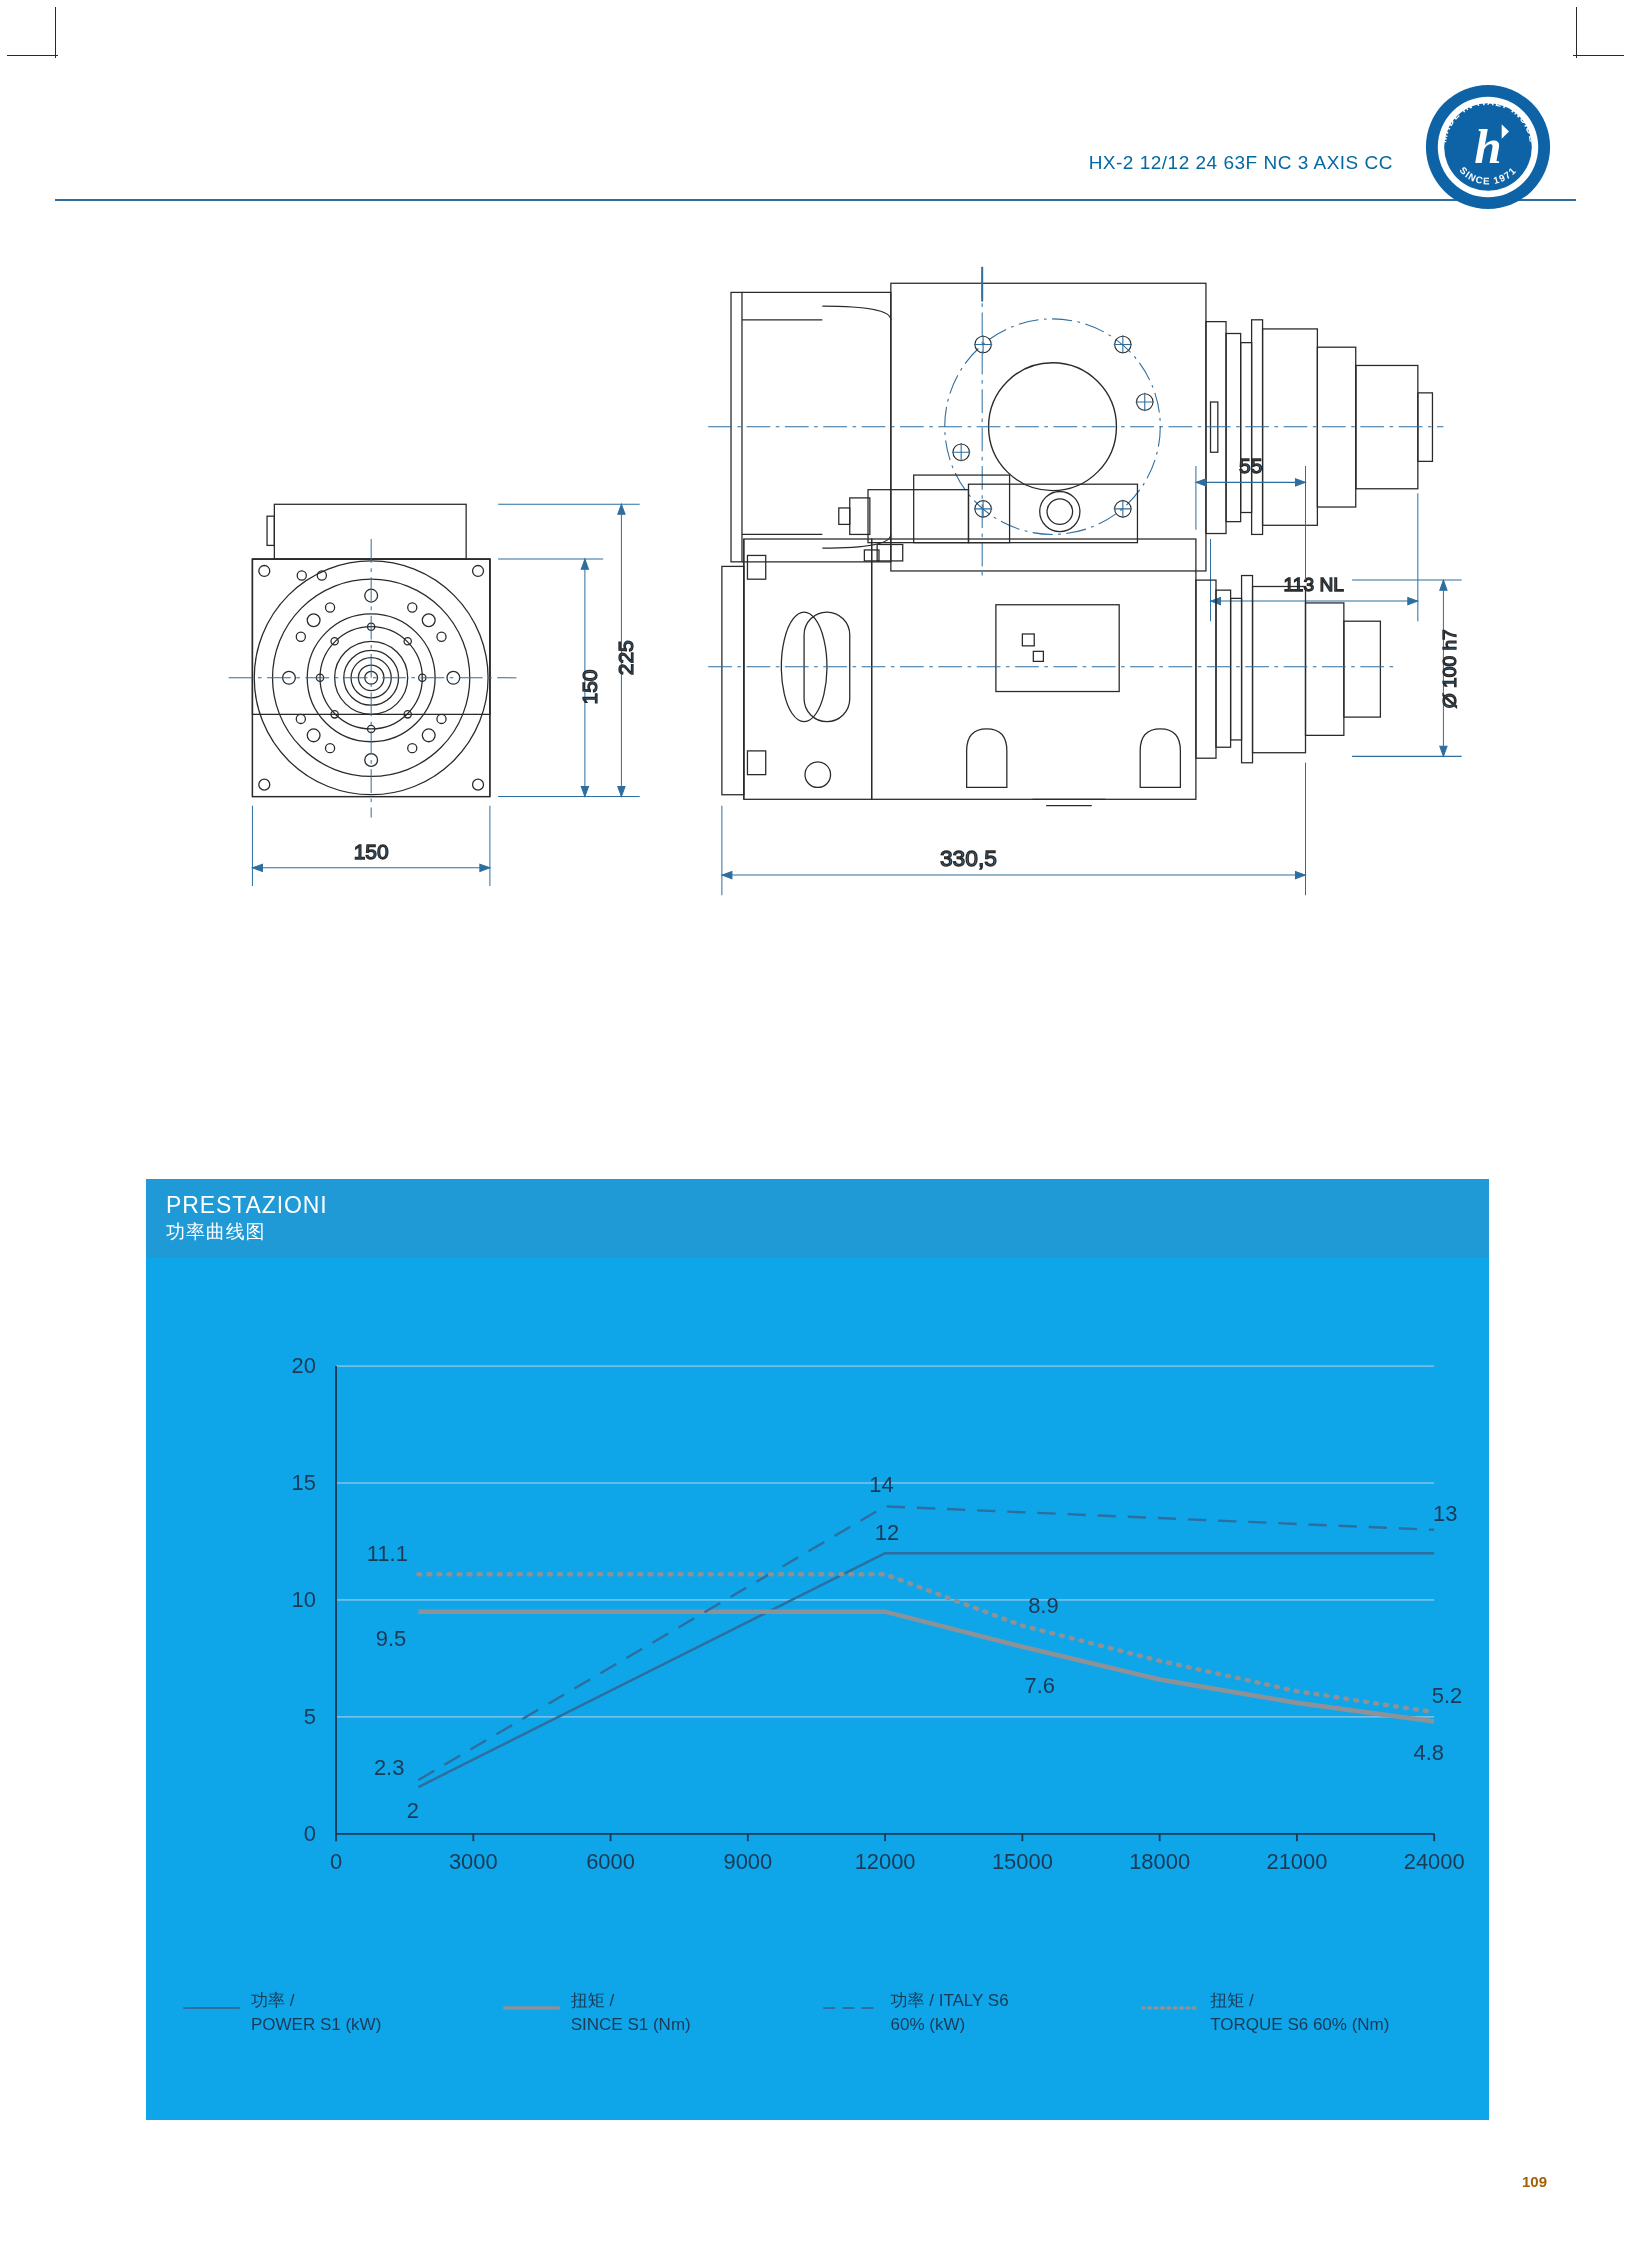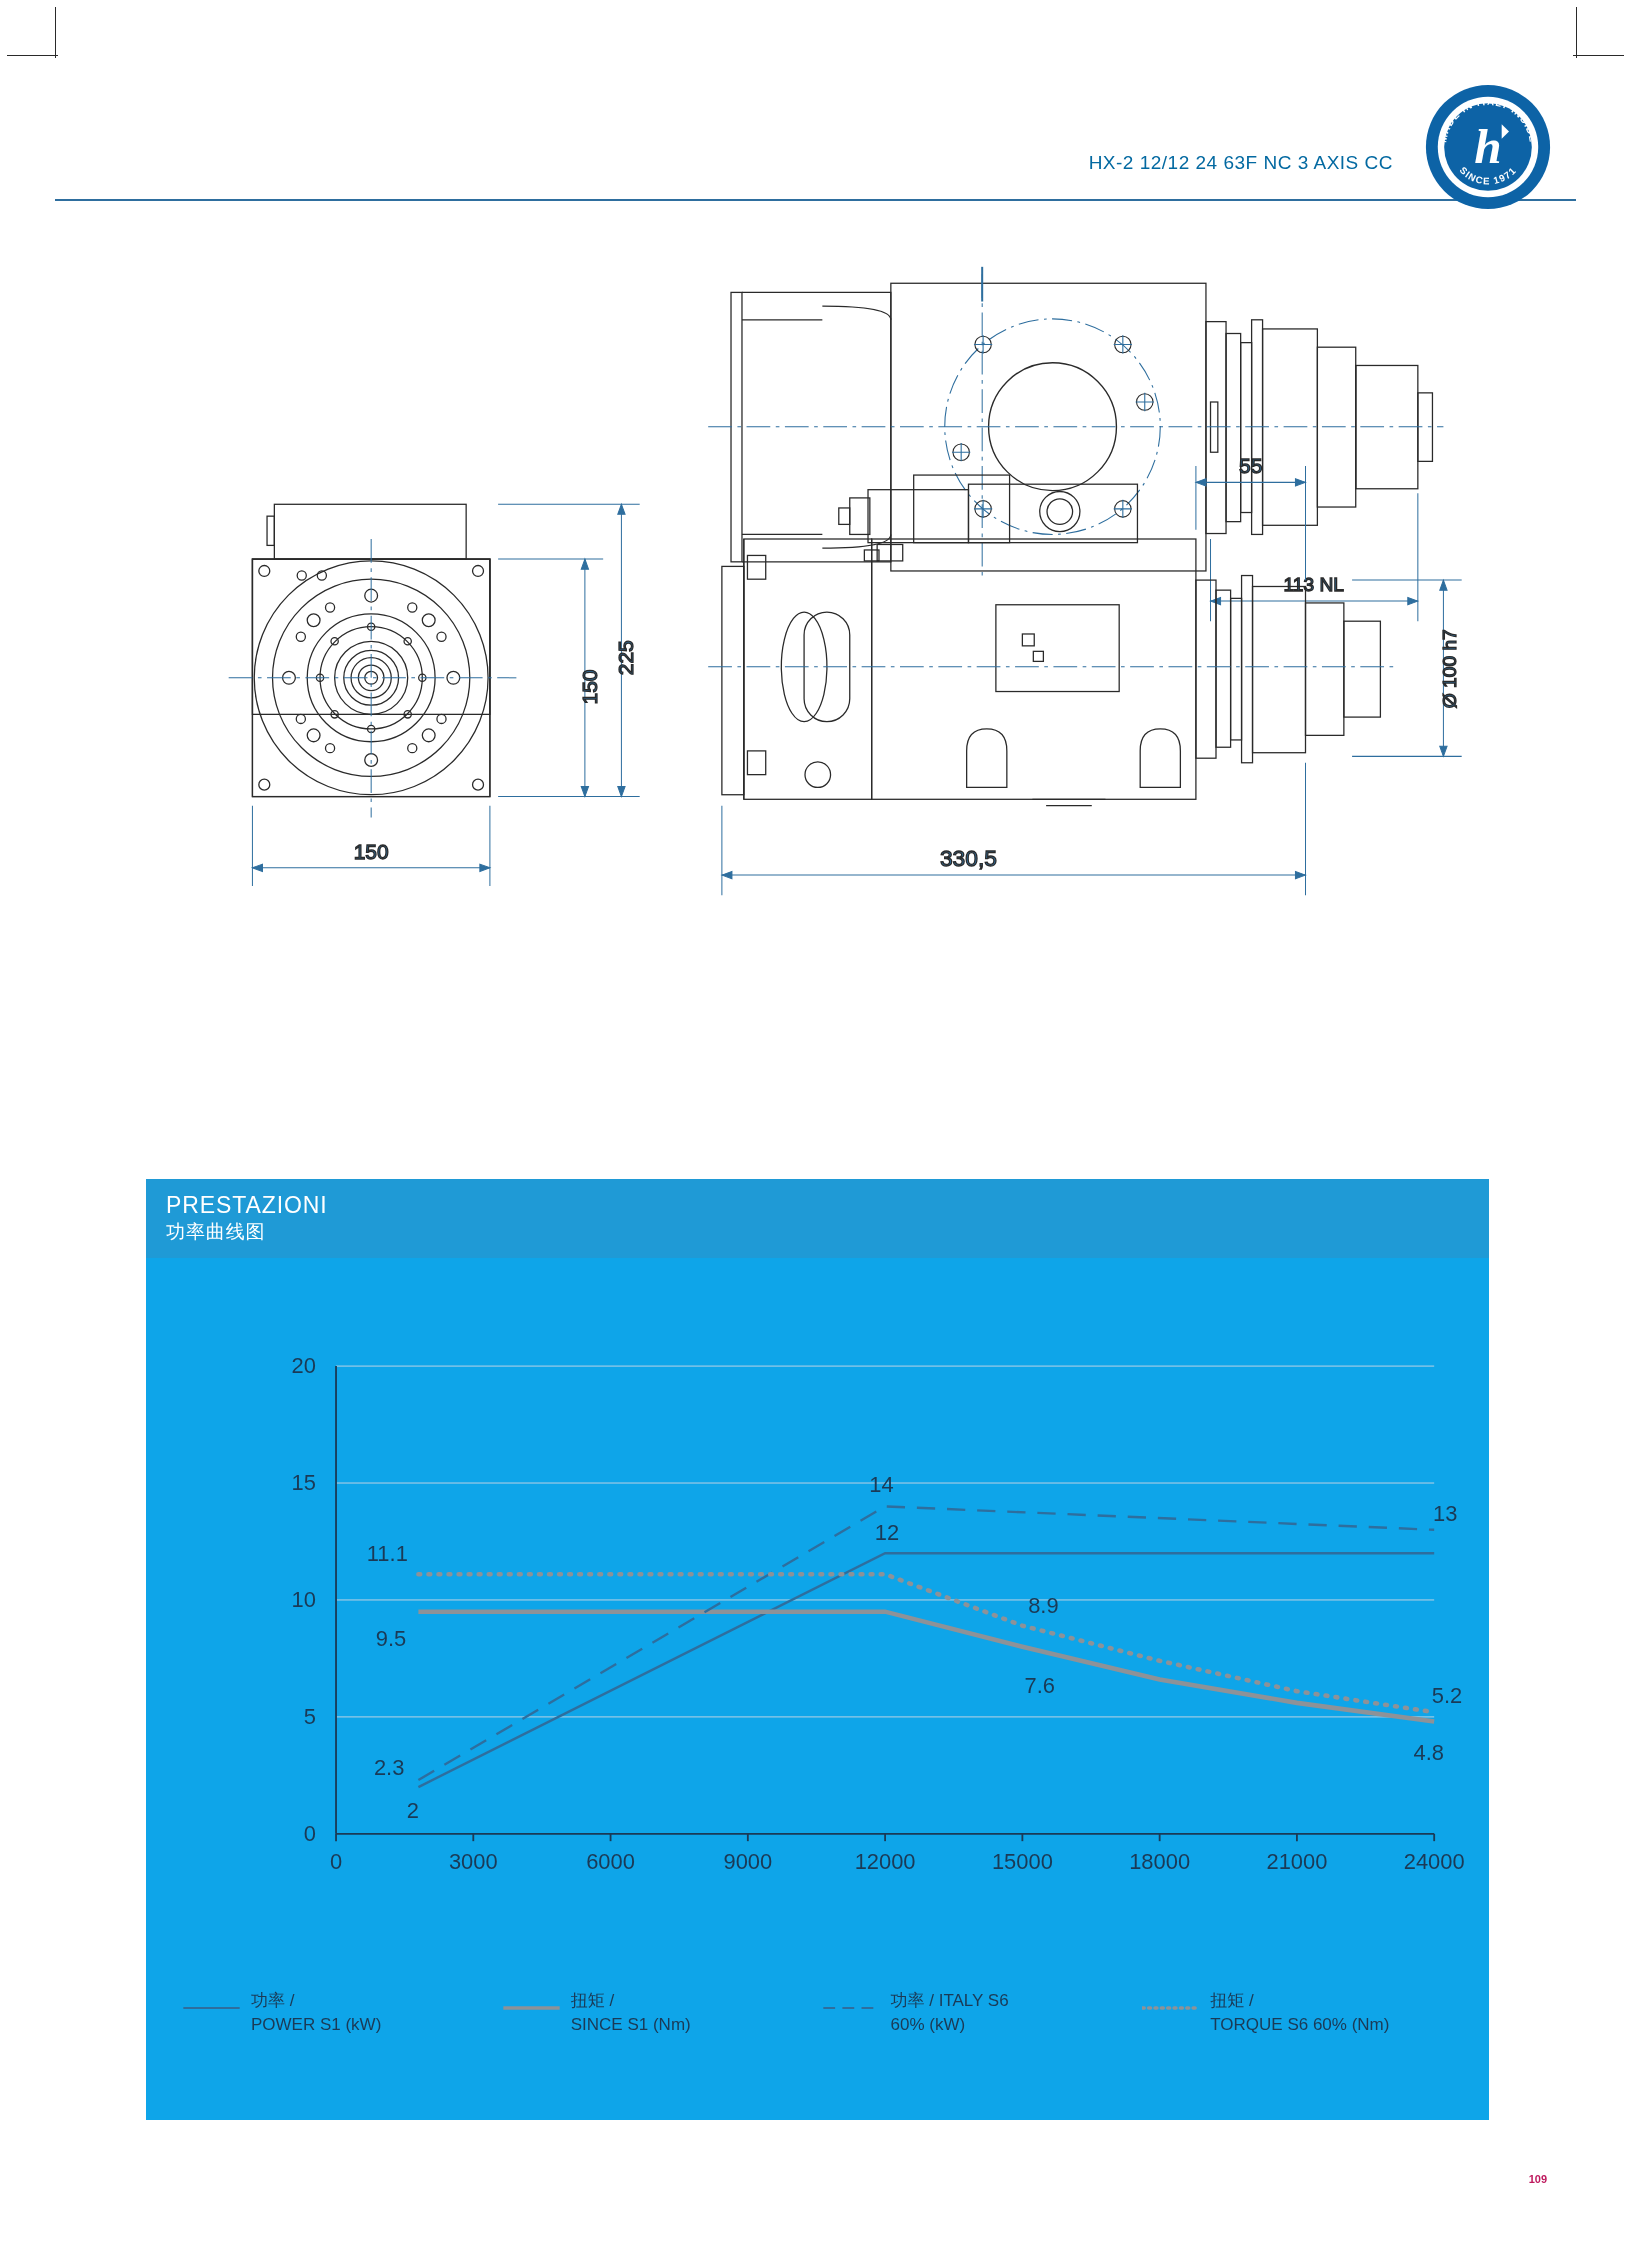"109" .page-num { color: #be185d -> #a16207; font-size: 11px -> 15px }
